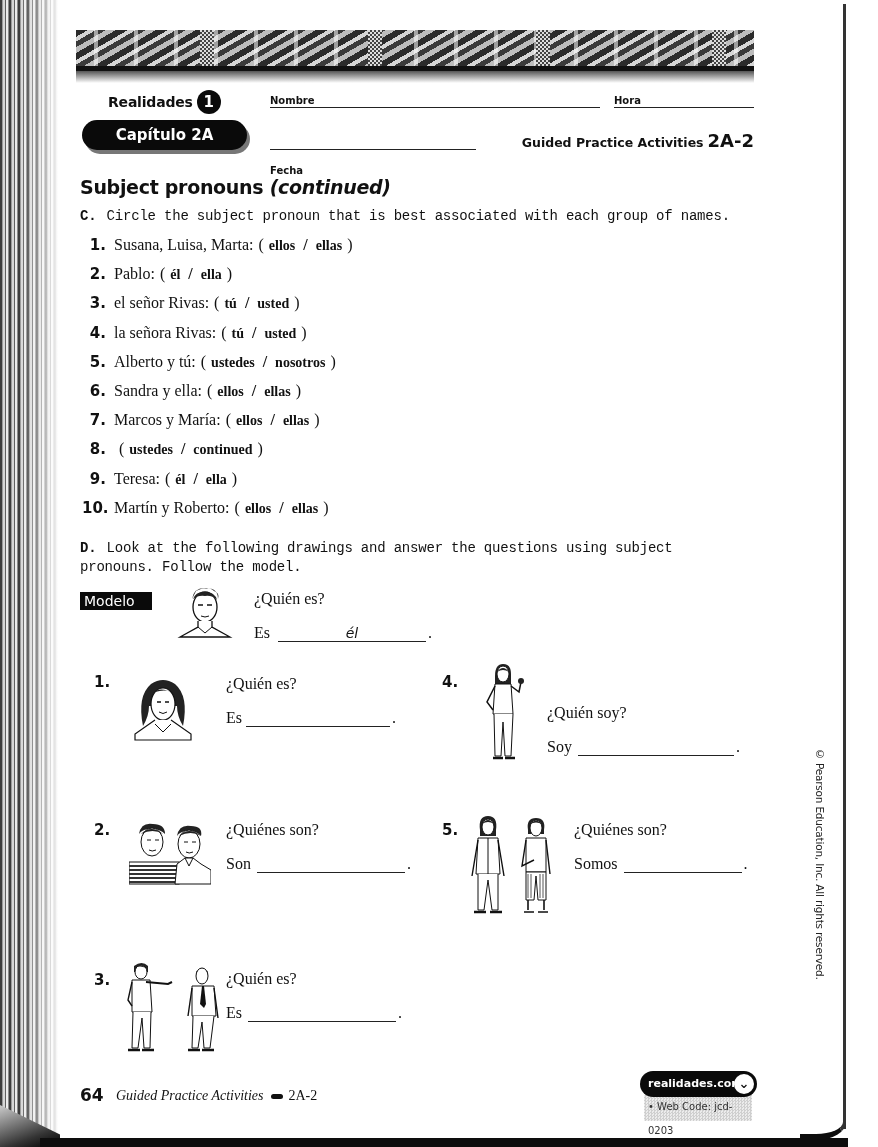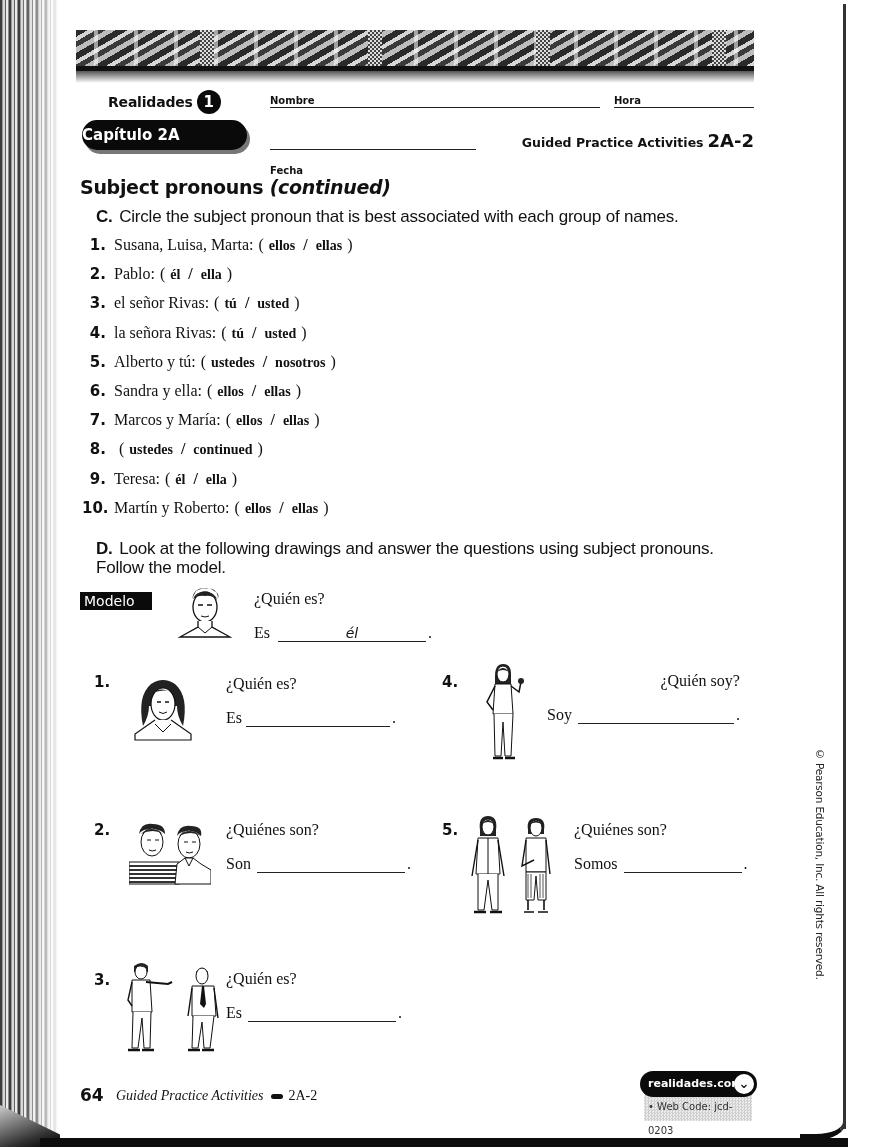"Capítulo 2A" .capitulo { text-align: left -> center }
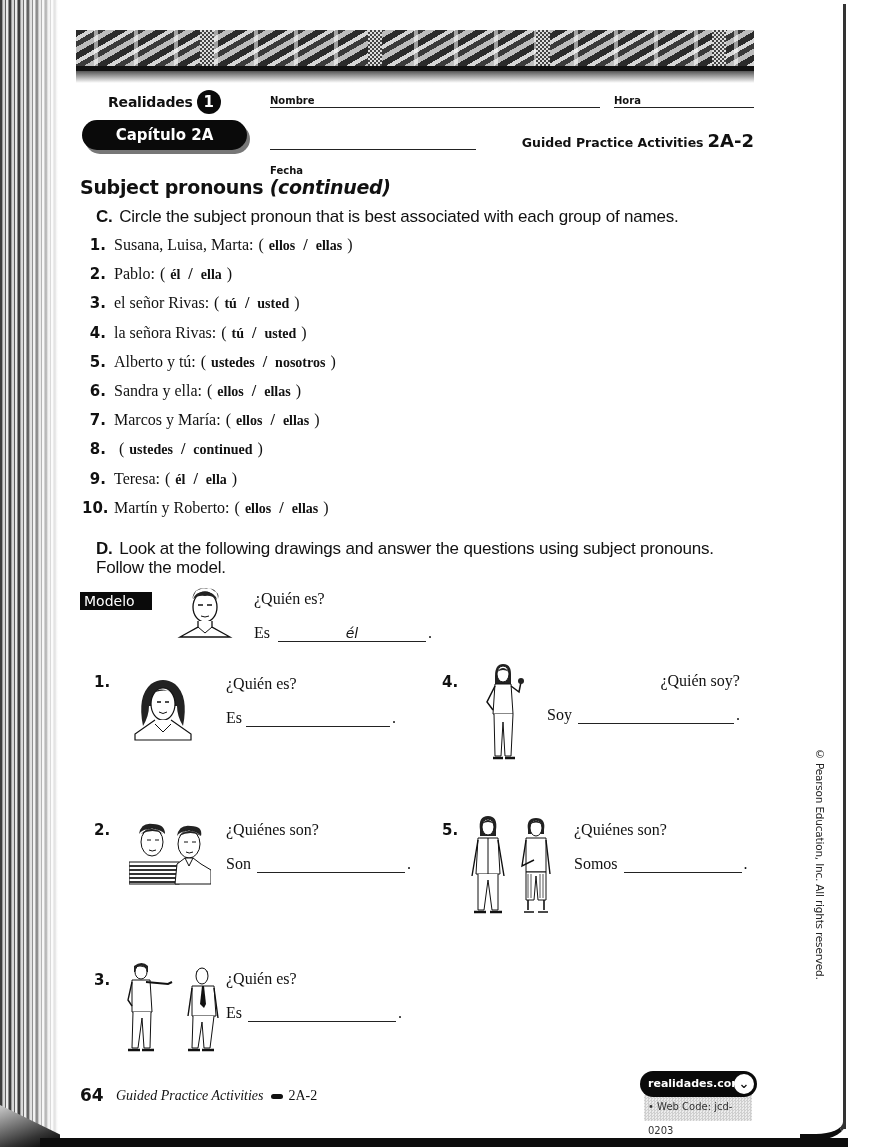"C. Circle the subject pronoun" .instruction { font-family: Liberation Sans, sans-serif -> Liberation Mono, monospace; font-size: 17px -> 14px; left: 96px -> 80px }
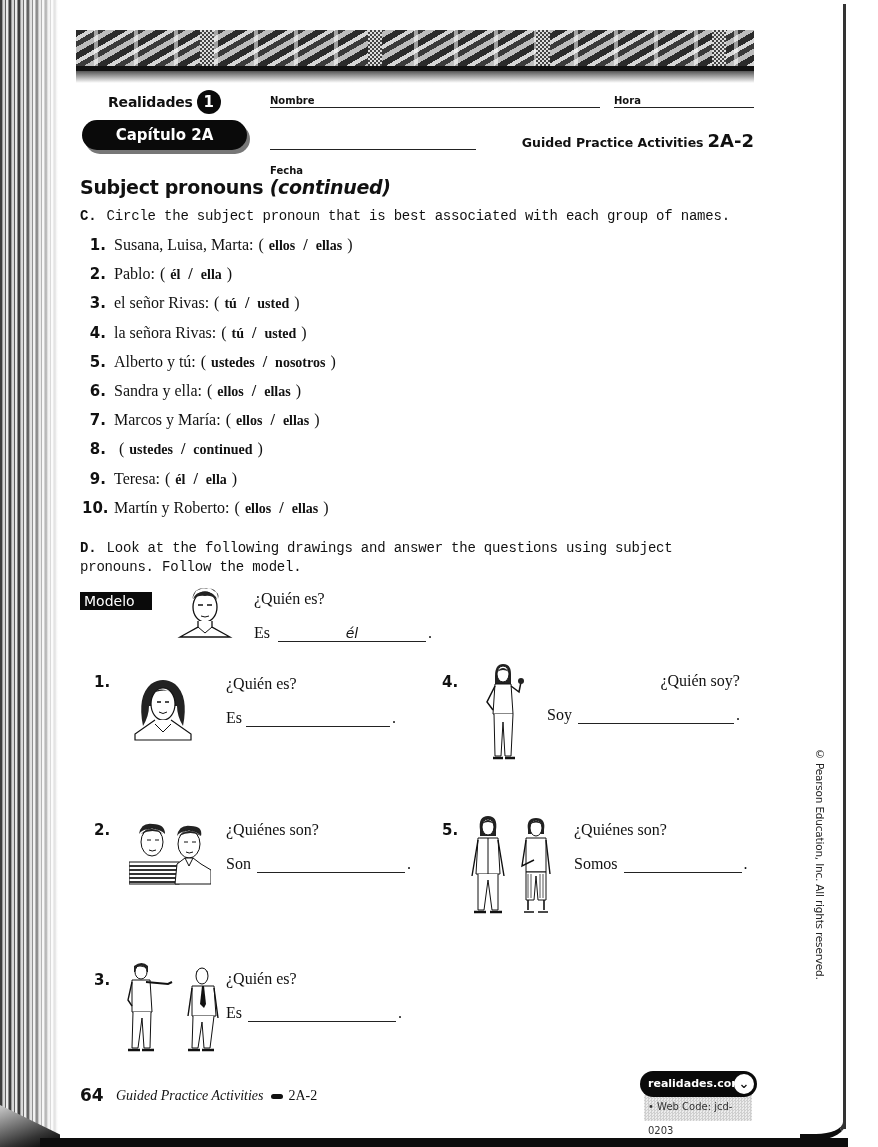"¿Quién soy?" div.q-block { text-align: right -> none; top: 672px -> 704px }
